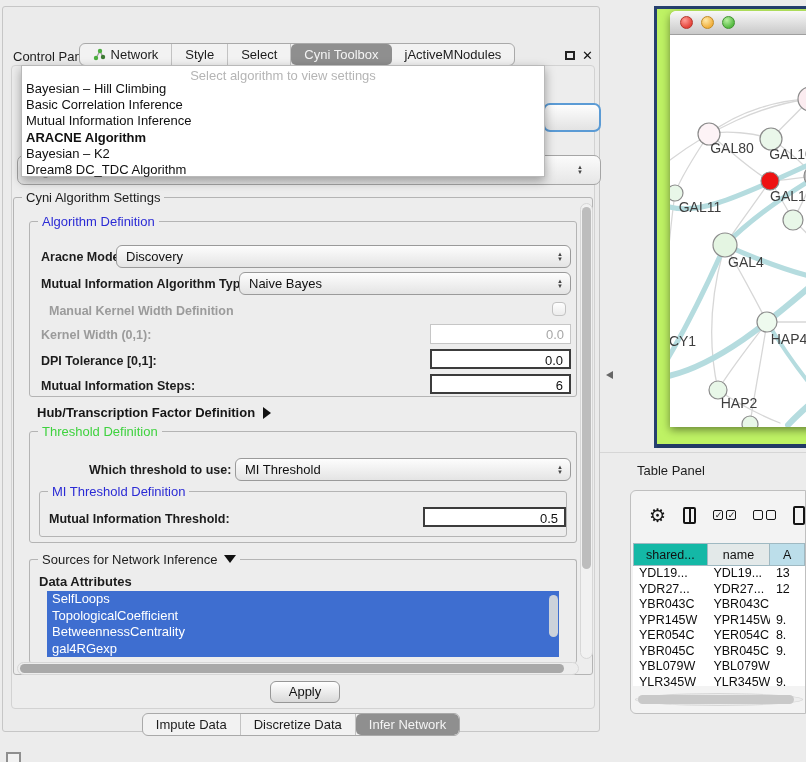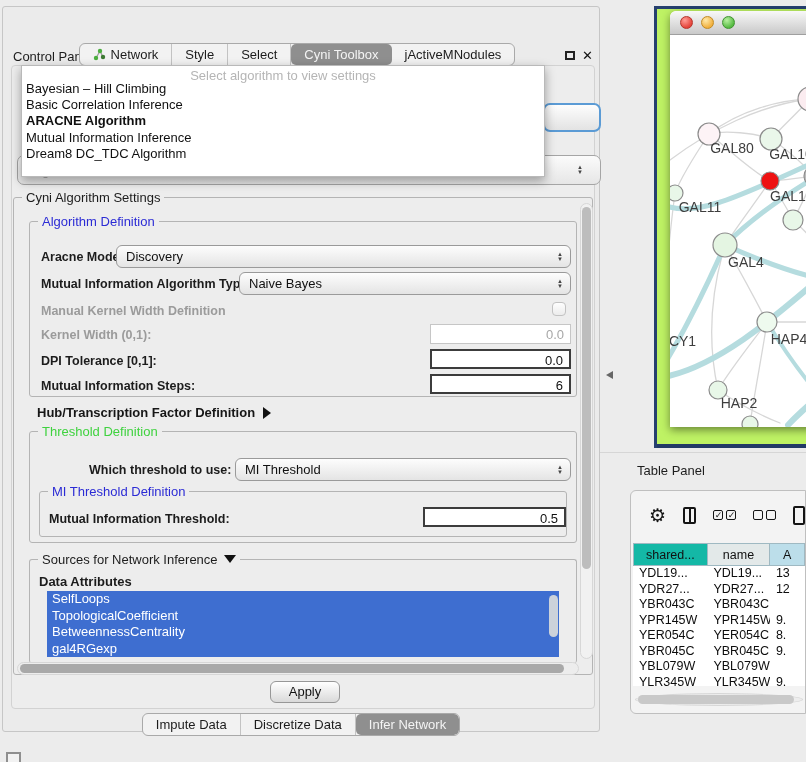"ARACNE Algorithm" div.algo-item { order: before "Mutual Information Inference" -> after "Mutual Information Inference" }
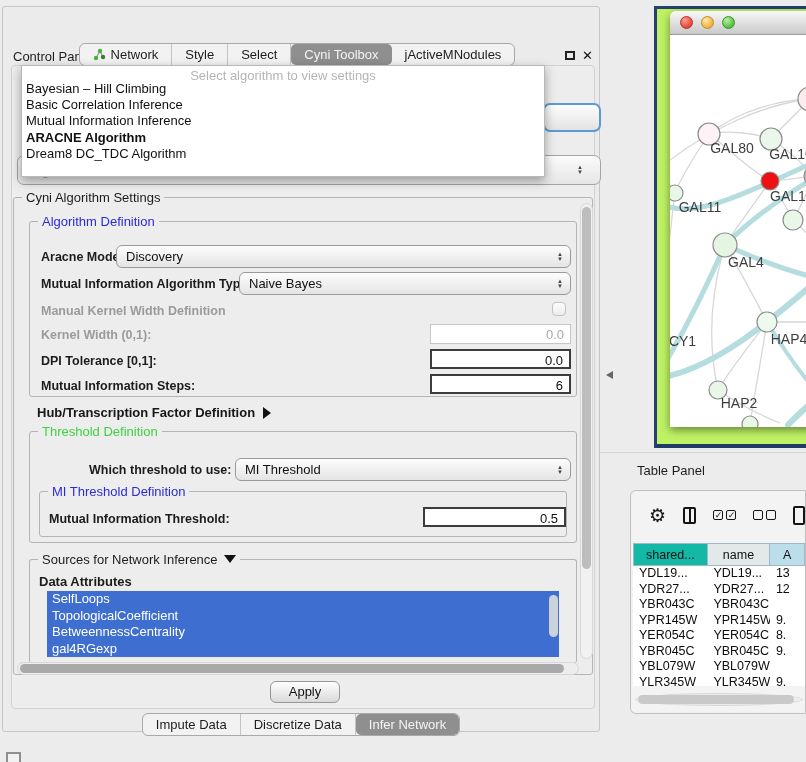"Bayesian – K2" div.algo-item { html: none -> <div>Bayesian – K2</div> }
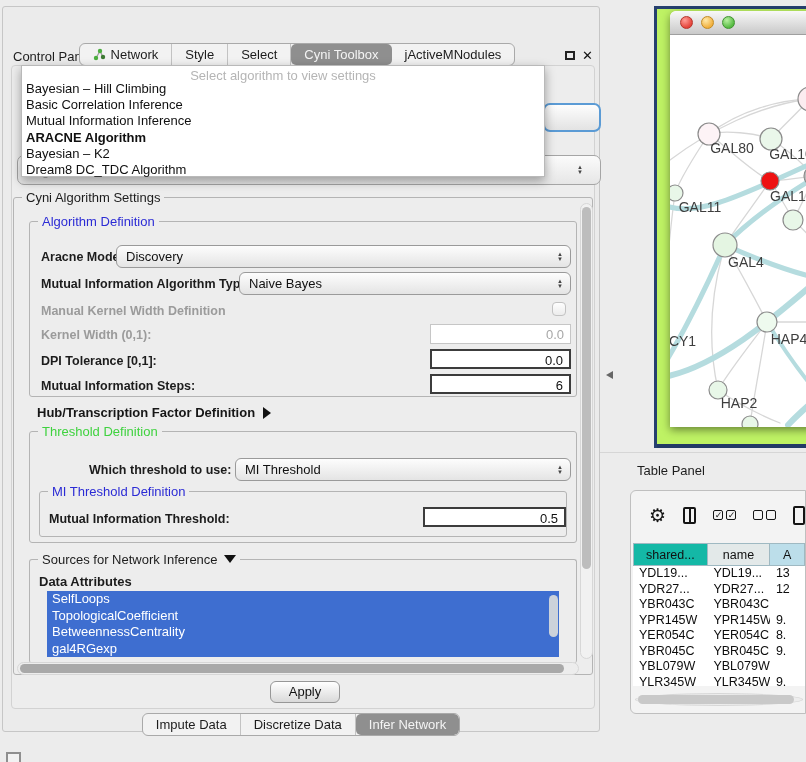"Manual Kernel Width Definition" span.lbl { left: 38px -> 46px }
